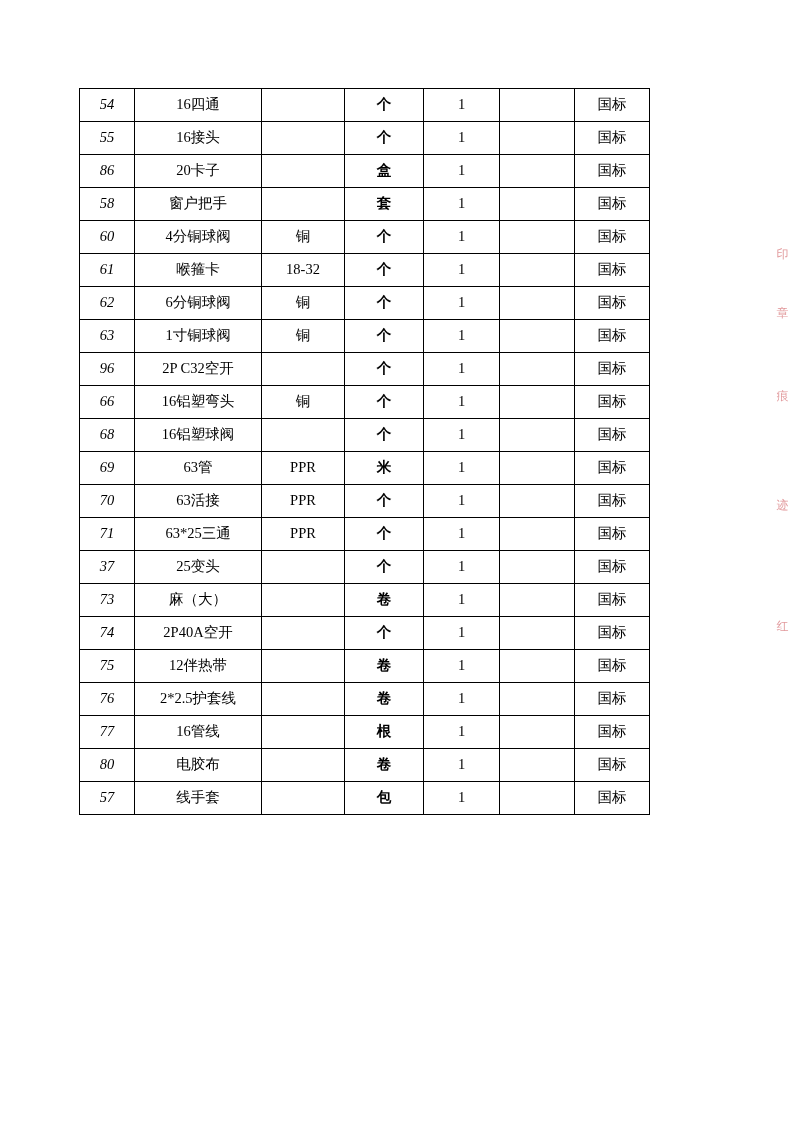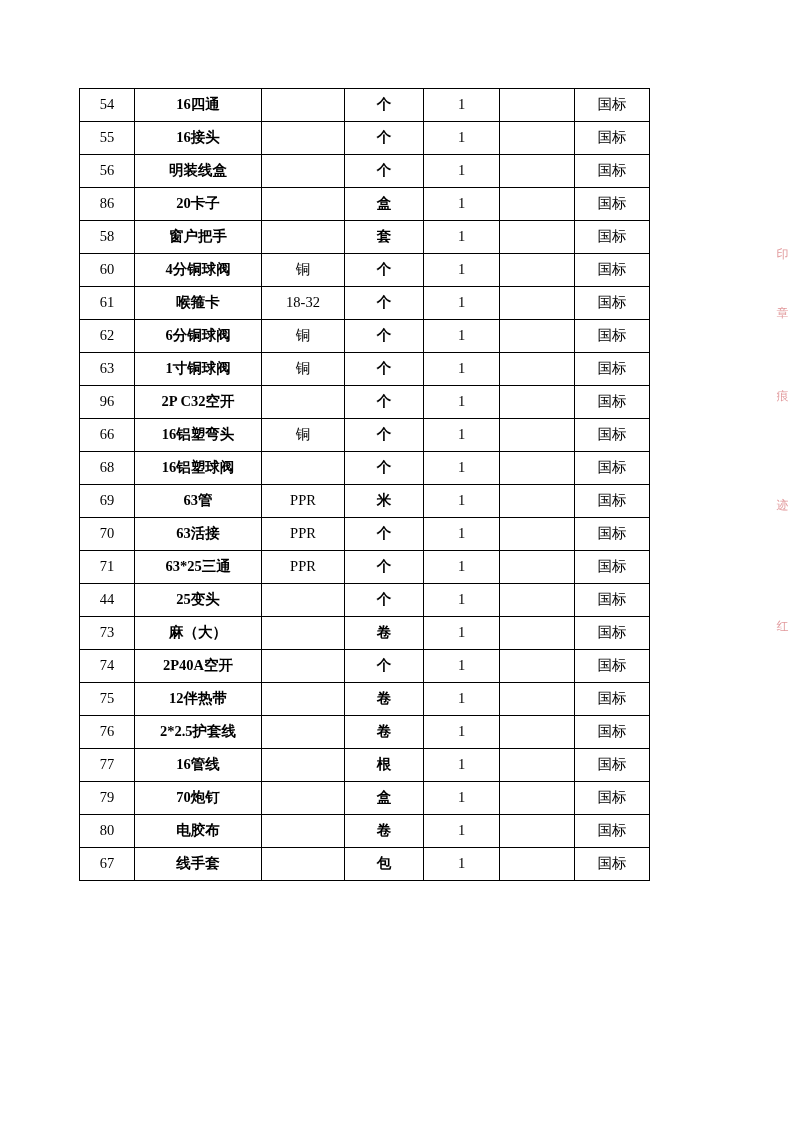"54" .cell-no { font-style: none -> italic }
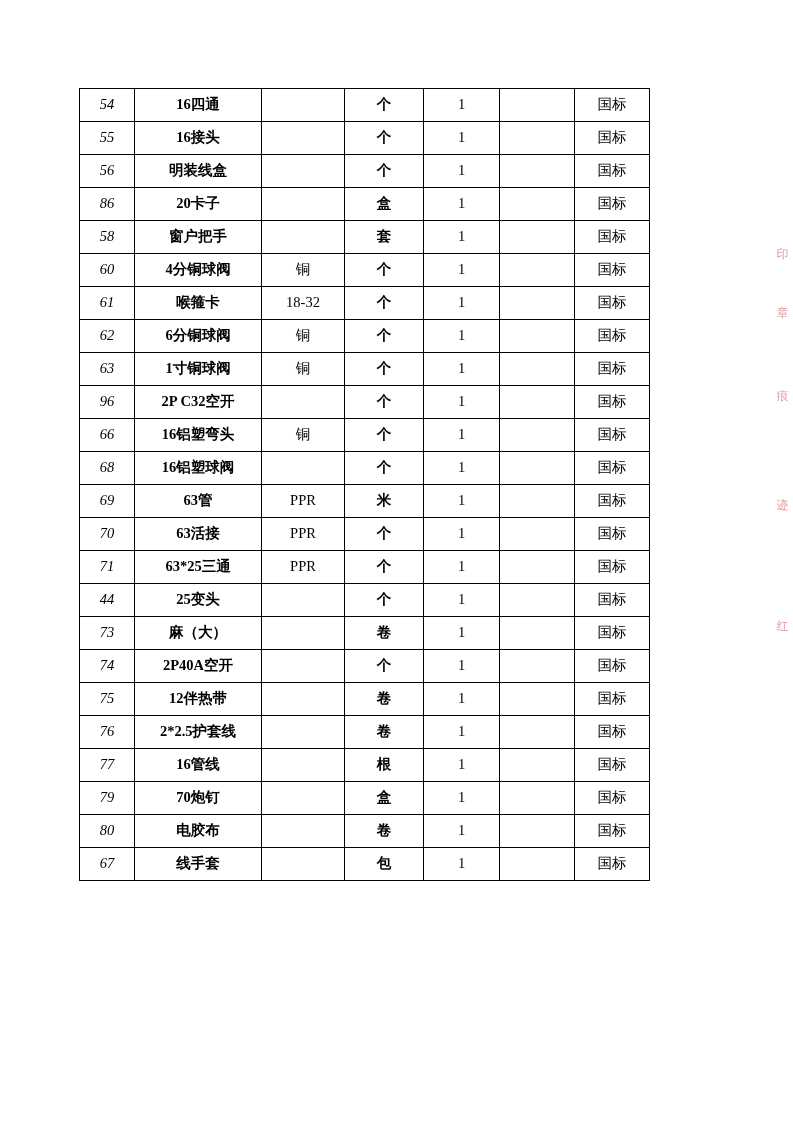"16四通" .cell-name { font-weight: bold -> normal }
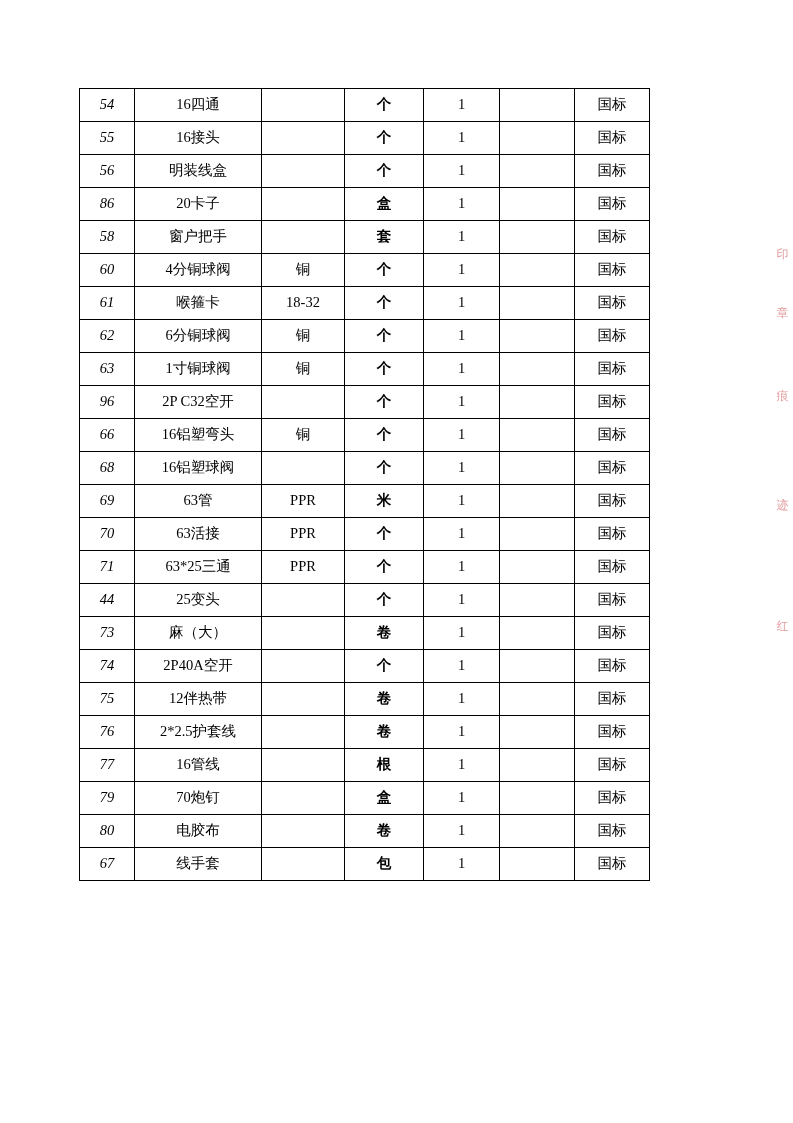"56" tr { html: <tr> <td>56</td> <td>明装线盒</td> <td></td> <td>个</td> <td>1</td> <td></td> <td>国标</td> </tr> -> none }
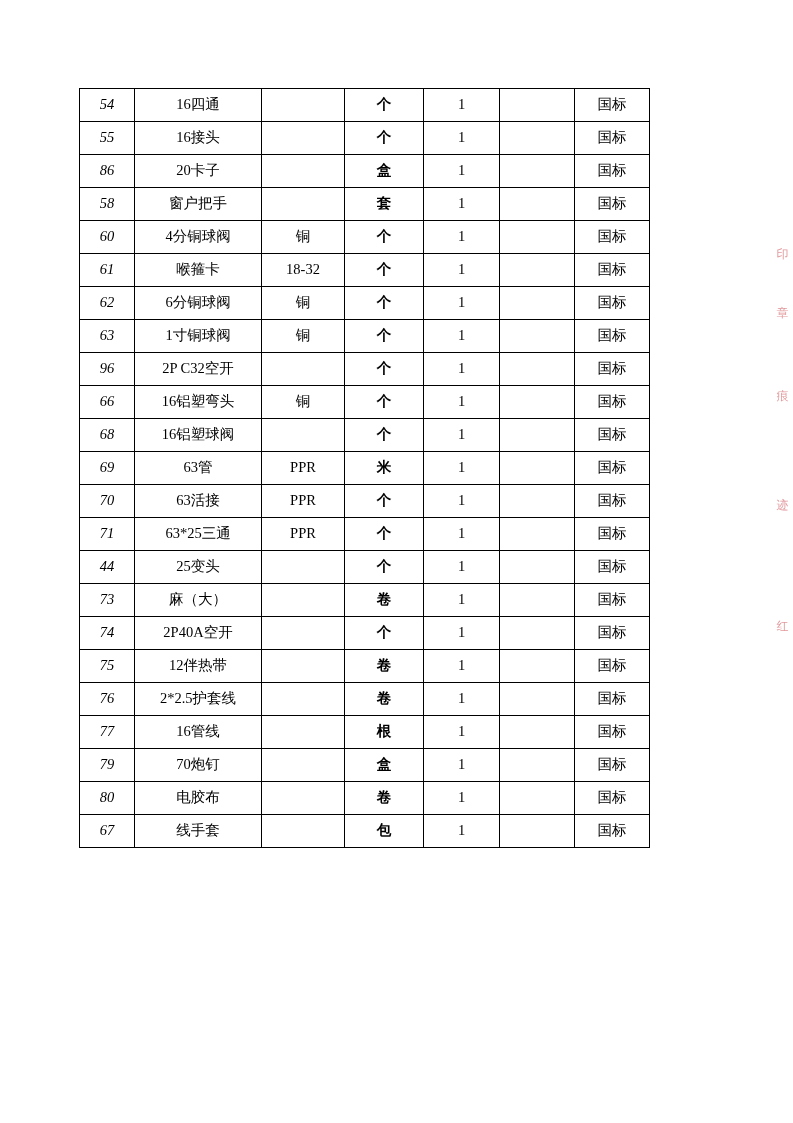"44" td.cell-no { text: 44 -> 37 }
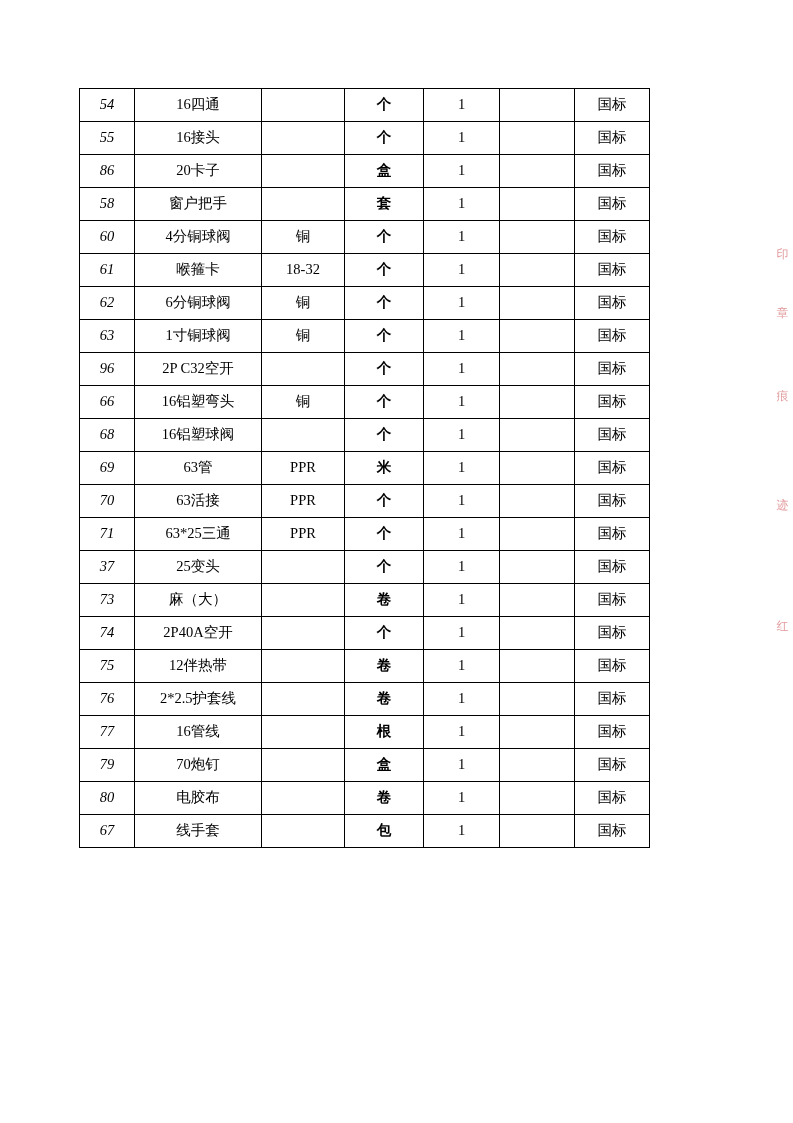"79" tr { html: <tr> <td>79</td> <td>70炮钉</td> <td></td> <td>盒</td> <td>1</td> <td></td> <td>国标</td> </tr> -> none }
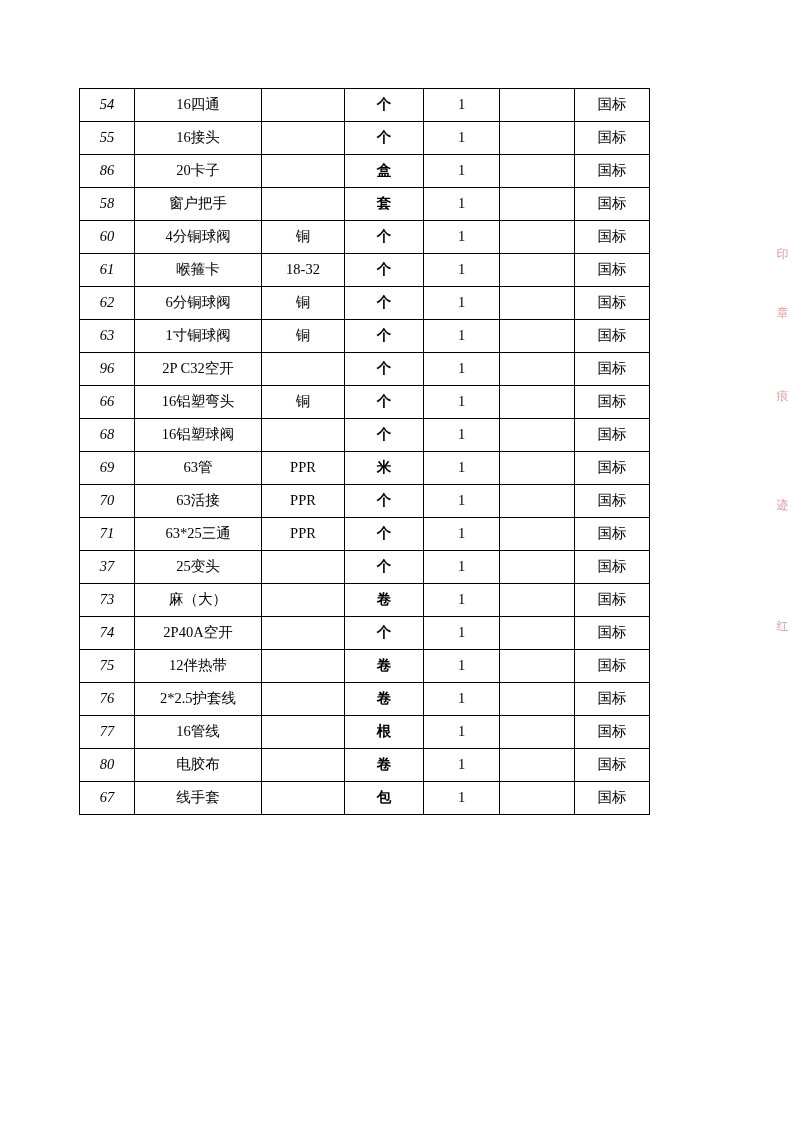"67" td.cell-no { text: 67 -> 57 }
